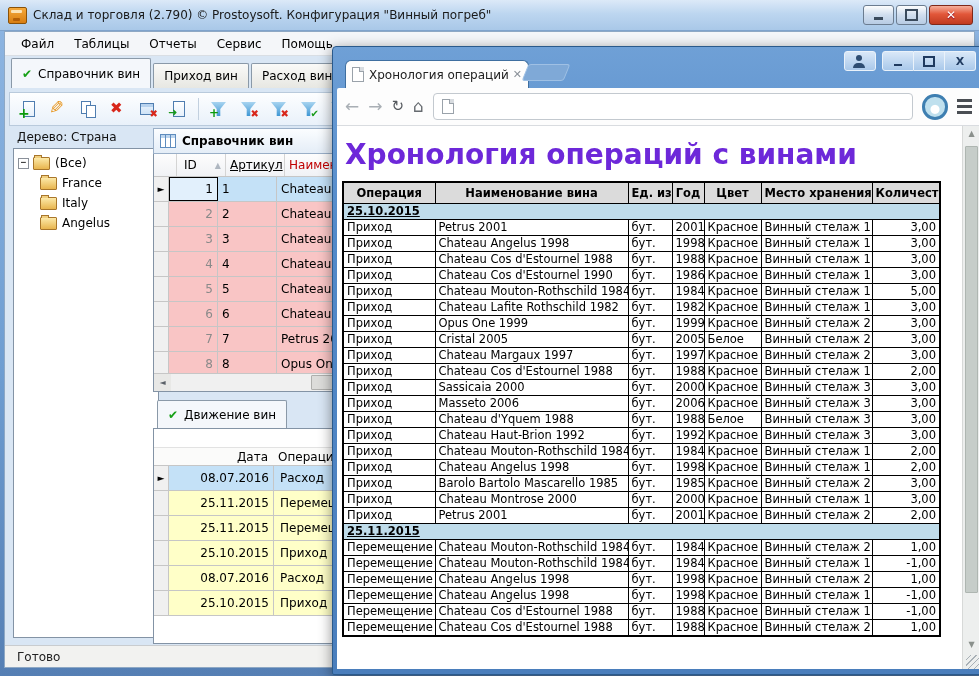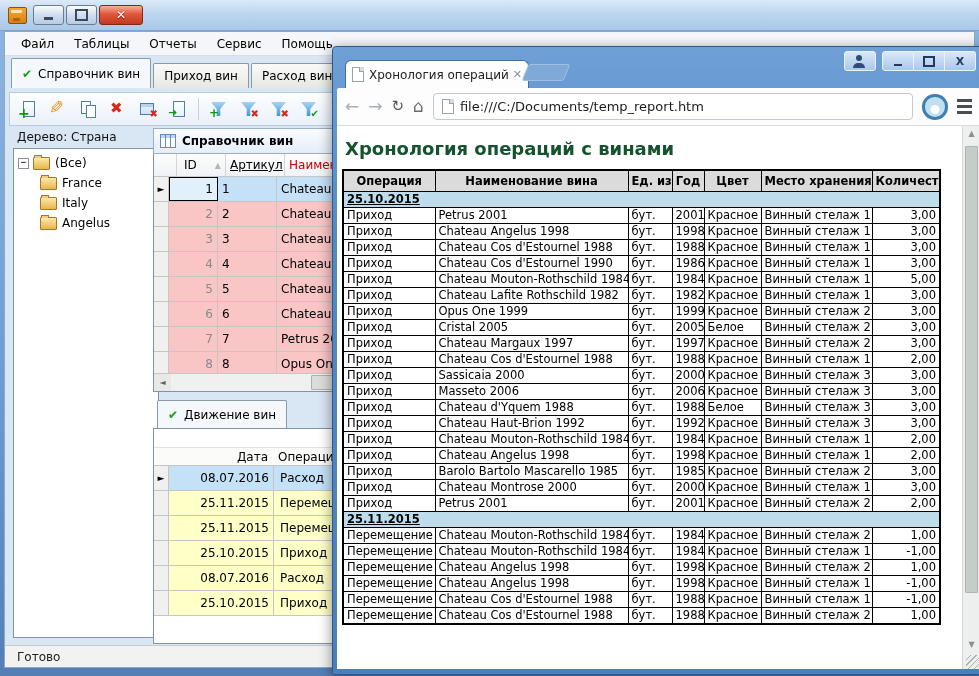"Склад и торговля (2.790) ©" span.title-text { html: none -> <span>Склад и торговля (2.790) © Prostoysoft. Конфигурация "Винный погреб"</span> }
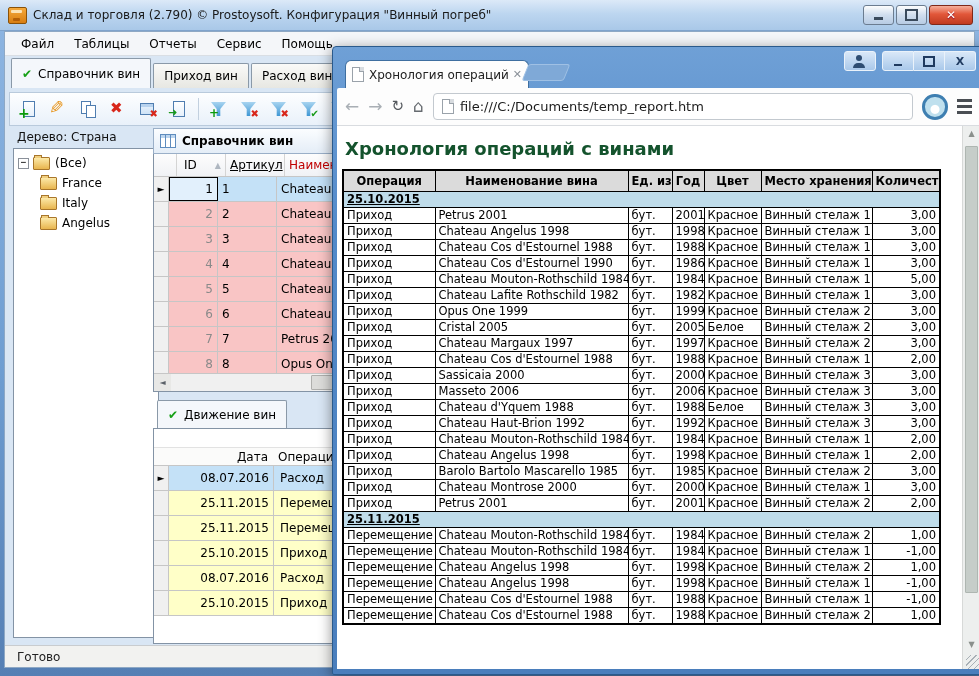"file:///C:/Documents/temp_report.htm" span.addr-text { html: <span>file:///C:/Documents/temp_report.htm</span> -> none }
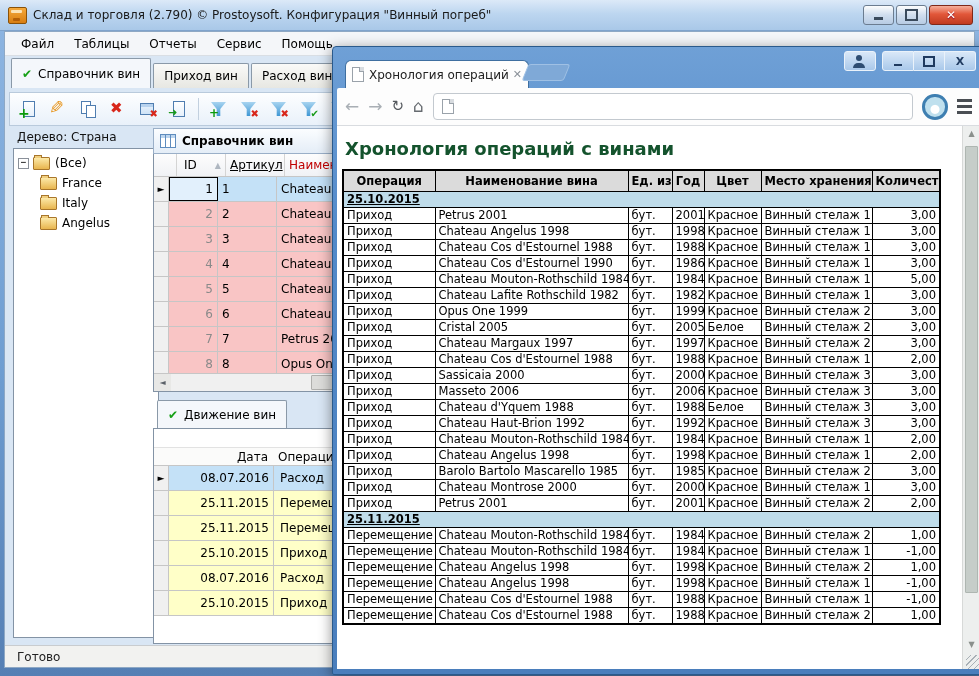"Хронология операций с винами" .report-title { color: #14532d -> #6d28d9; font-size: 18px -> 28px }
